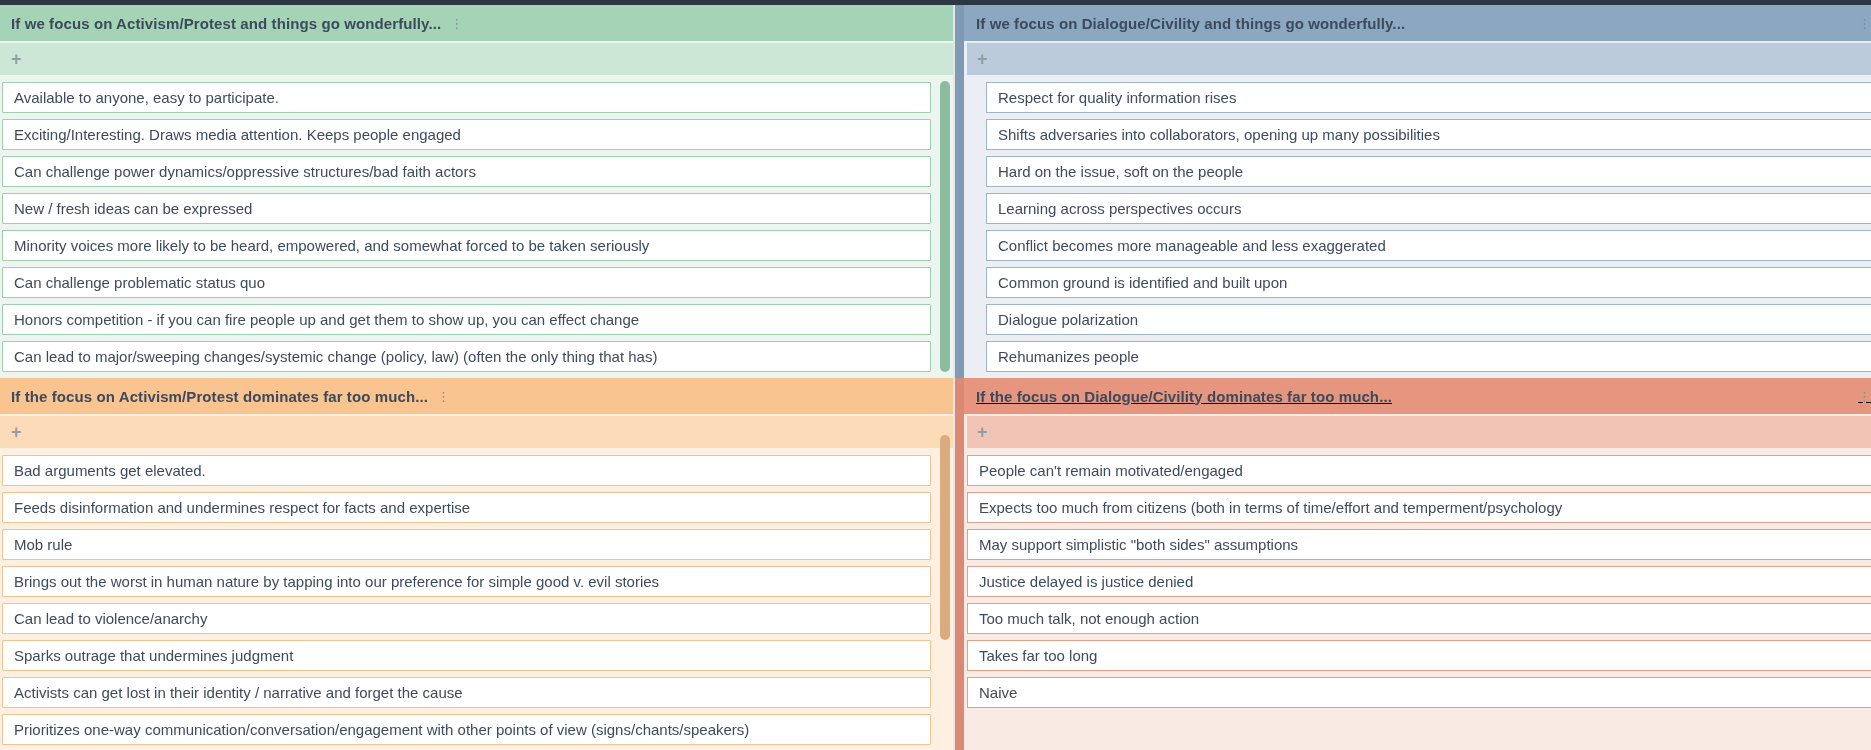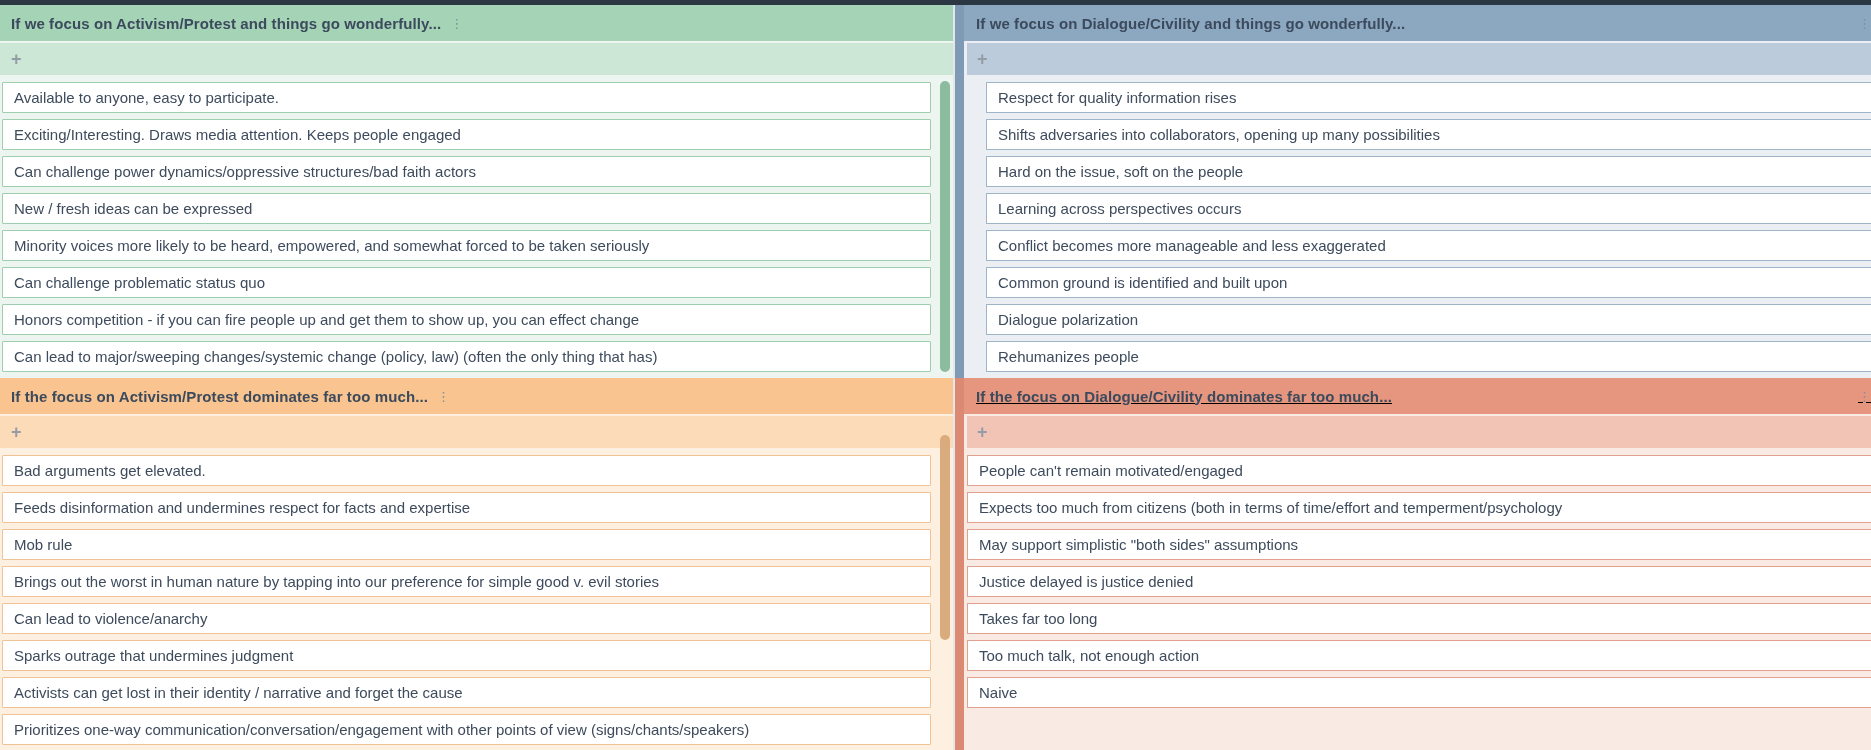"Takes far too long" div.card { order: before "Too much talk, not enough" -> after "Too much talk, not enough" }
